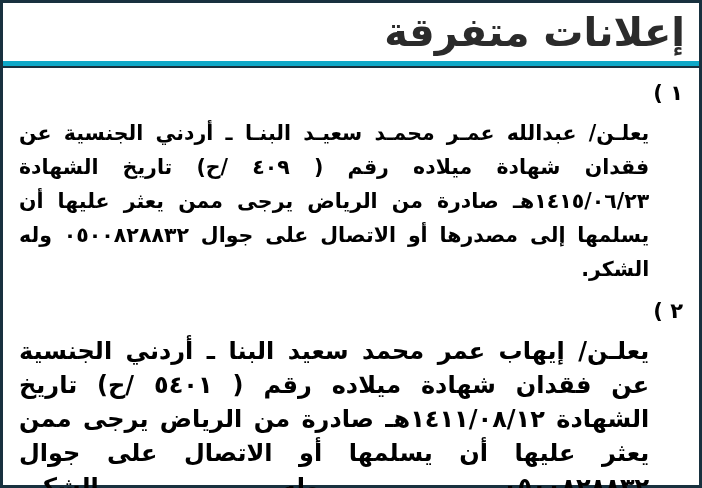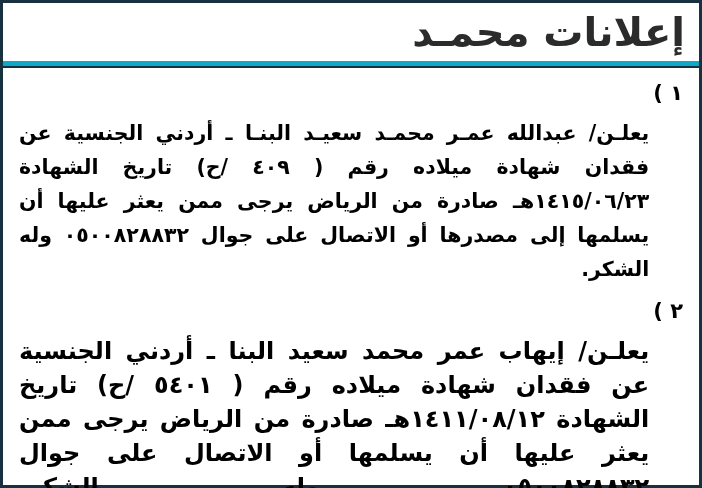"إعلانات محمـد" div.header-title { text: محمـد -> متفرقة }
